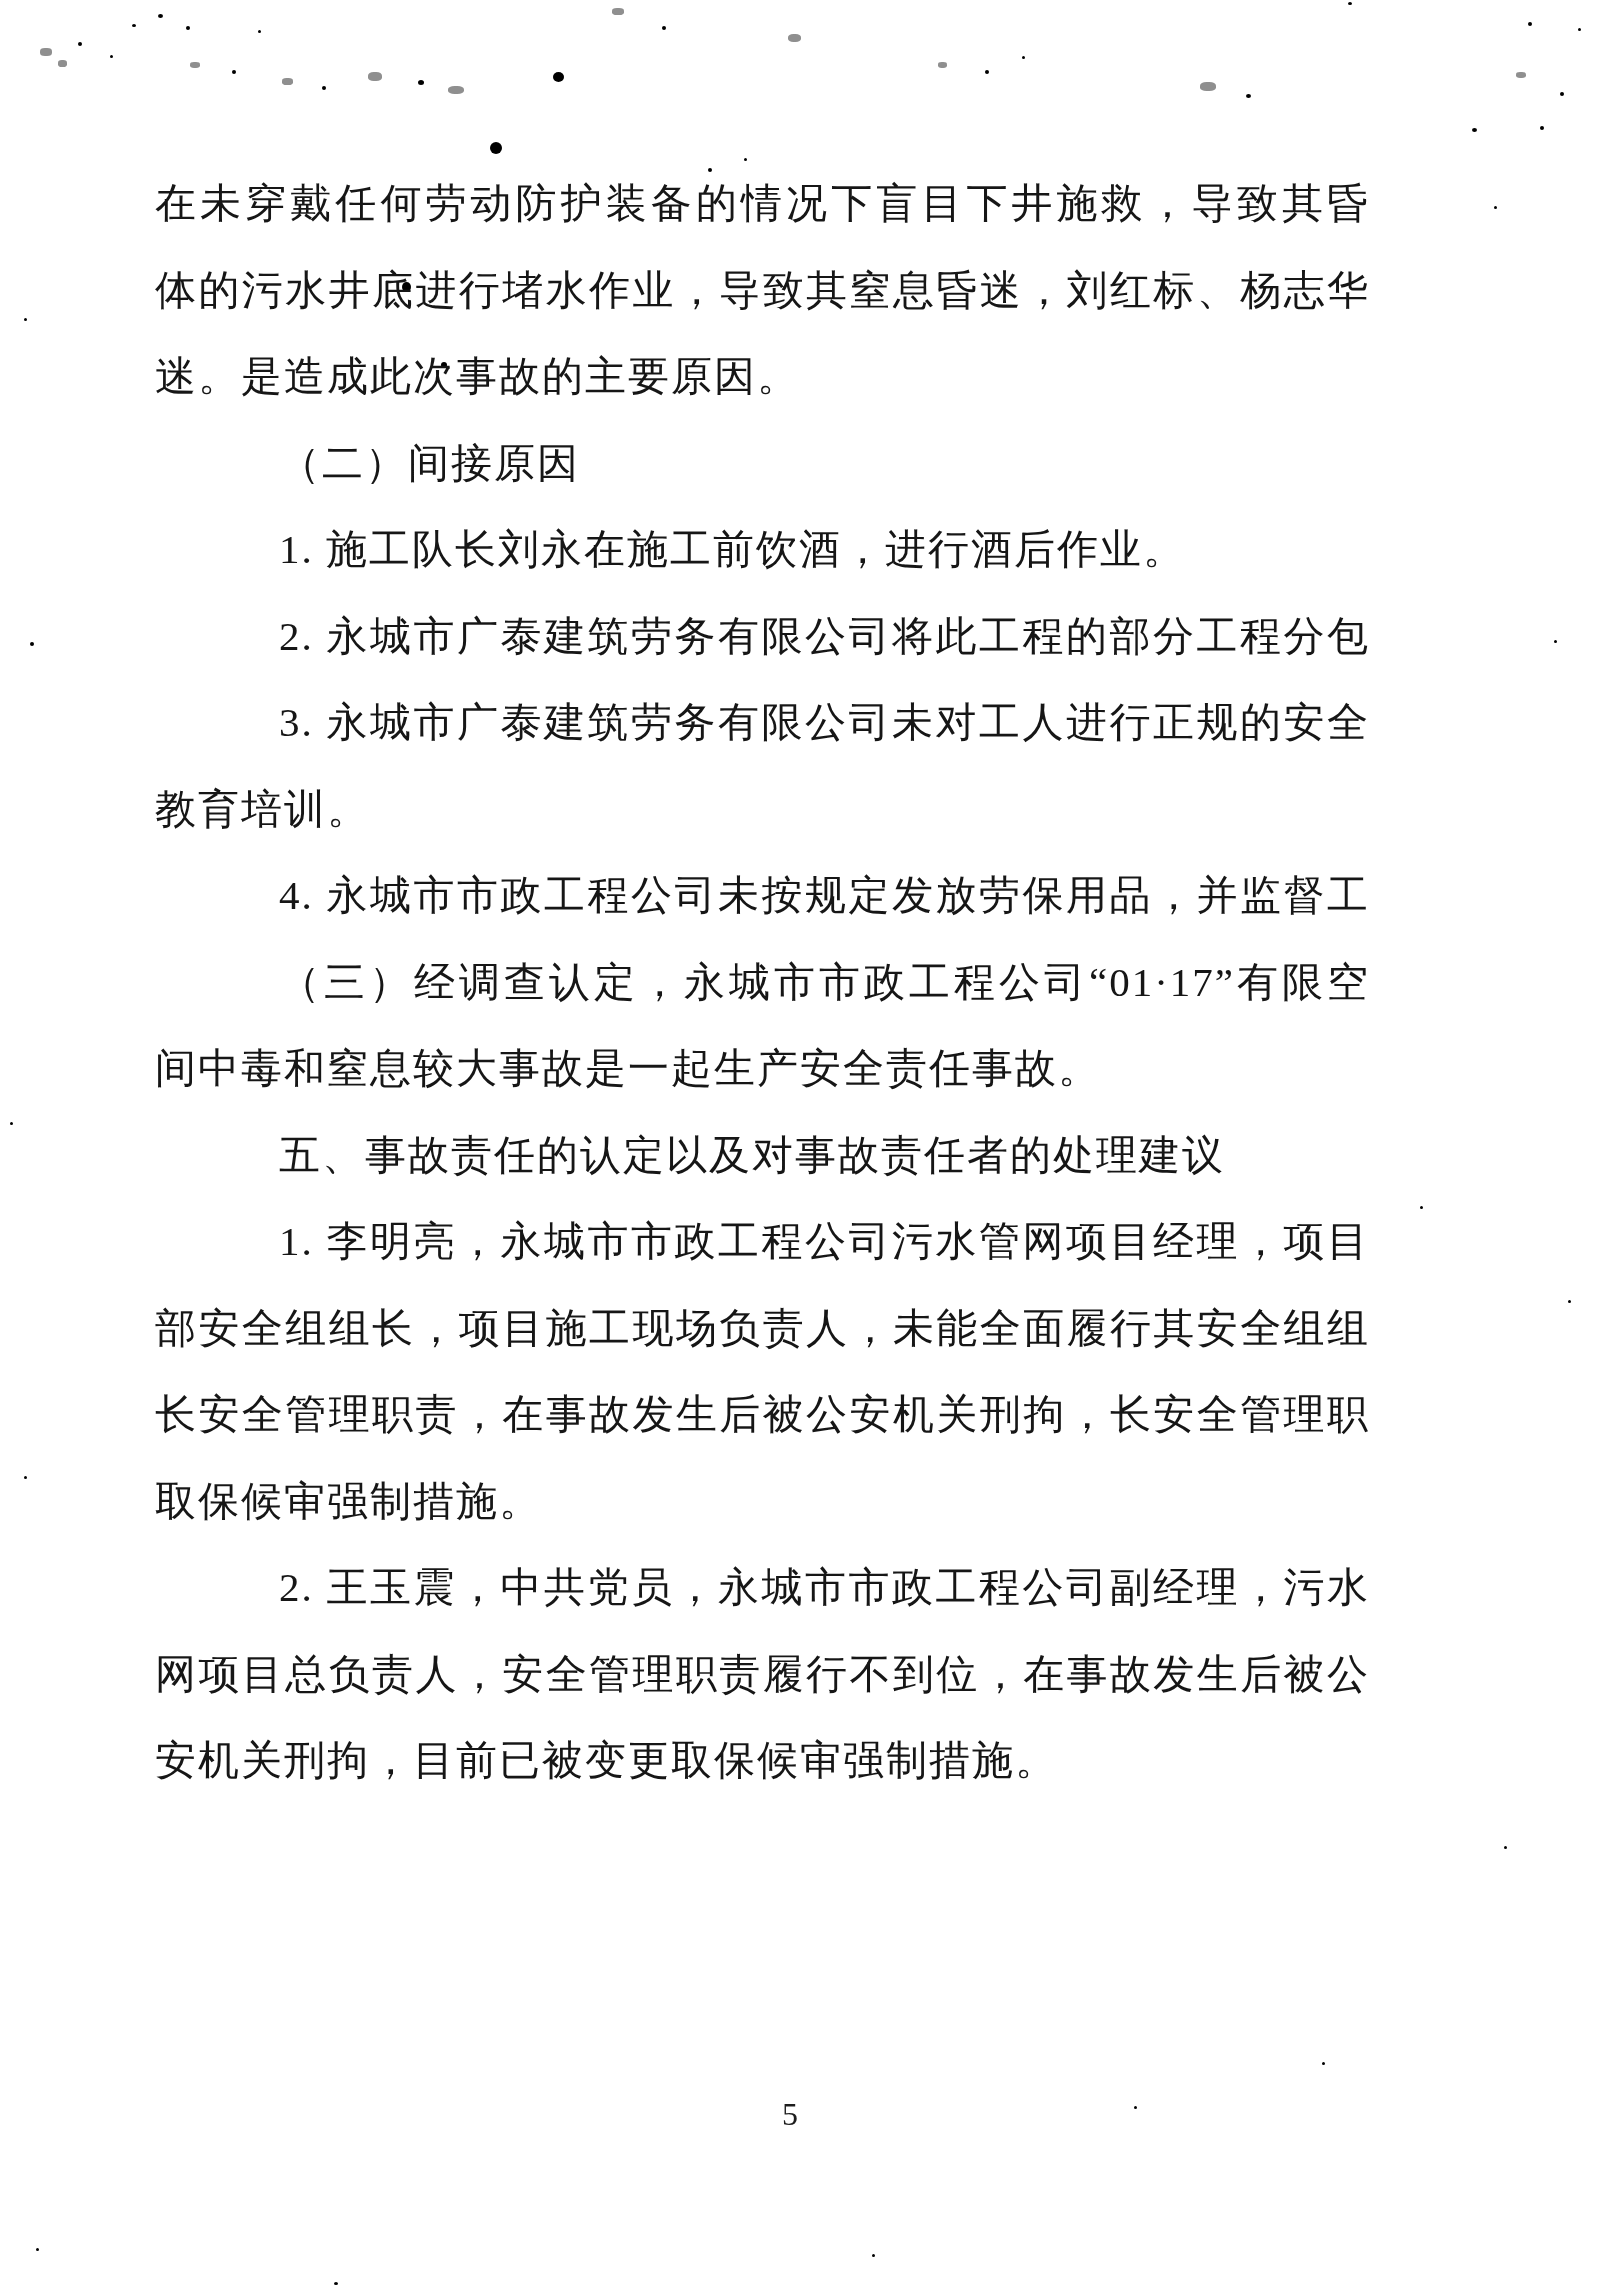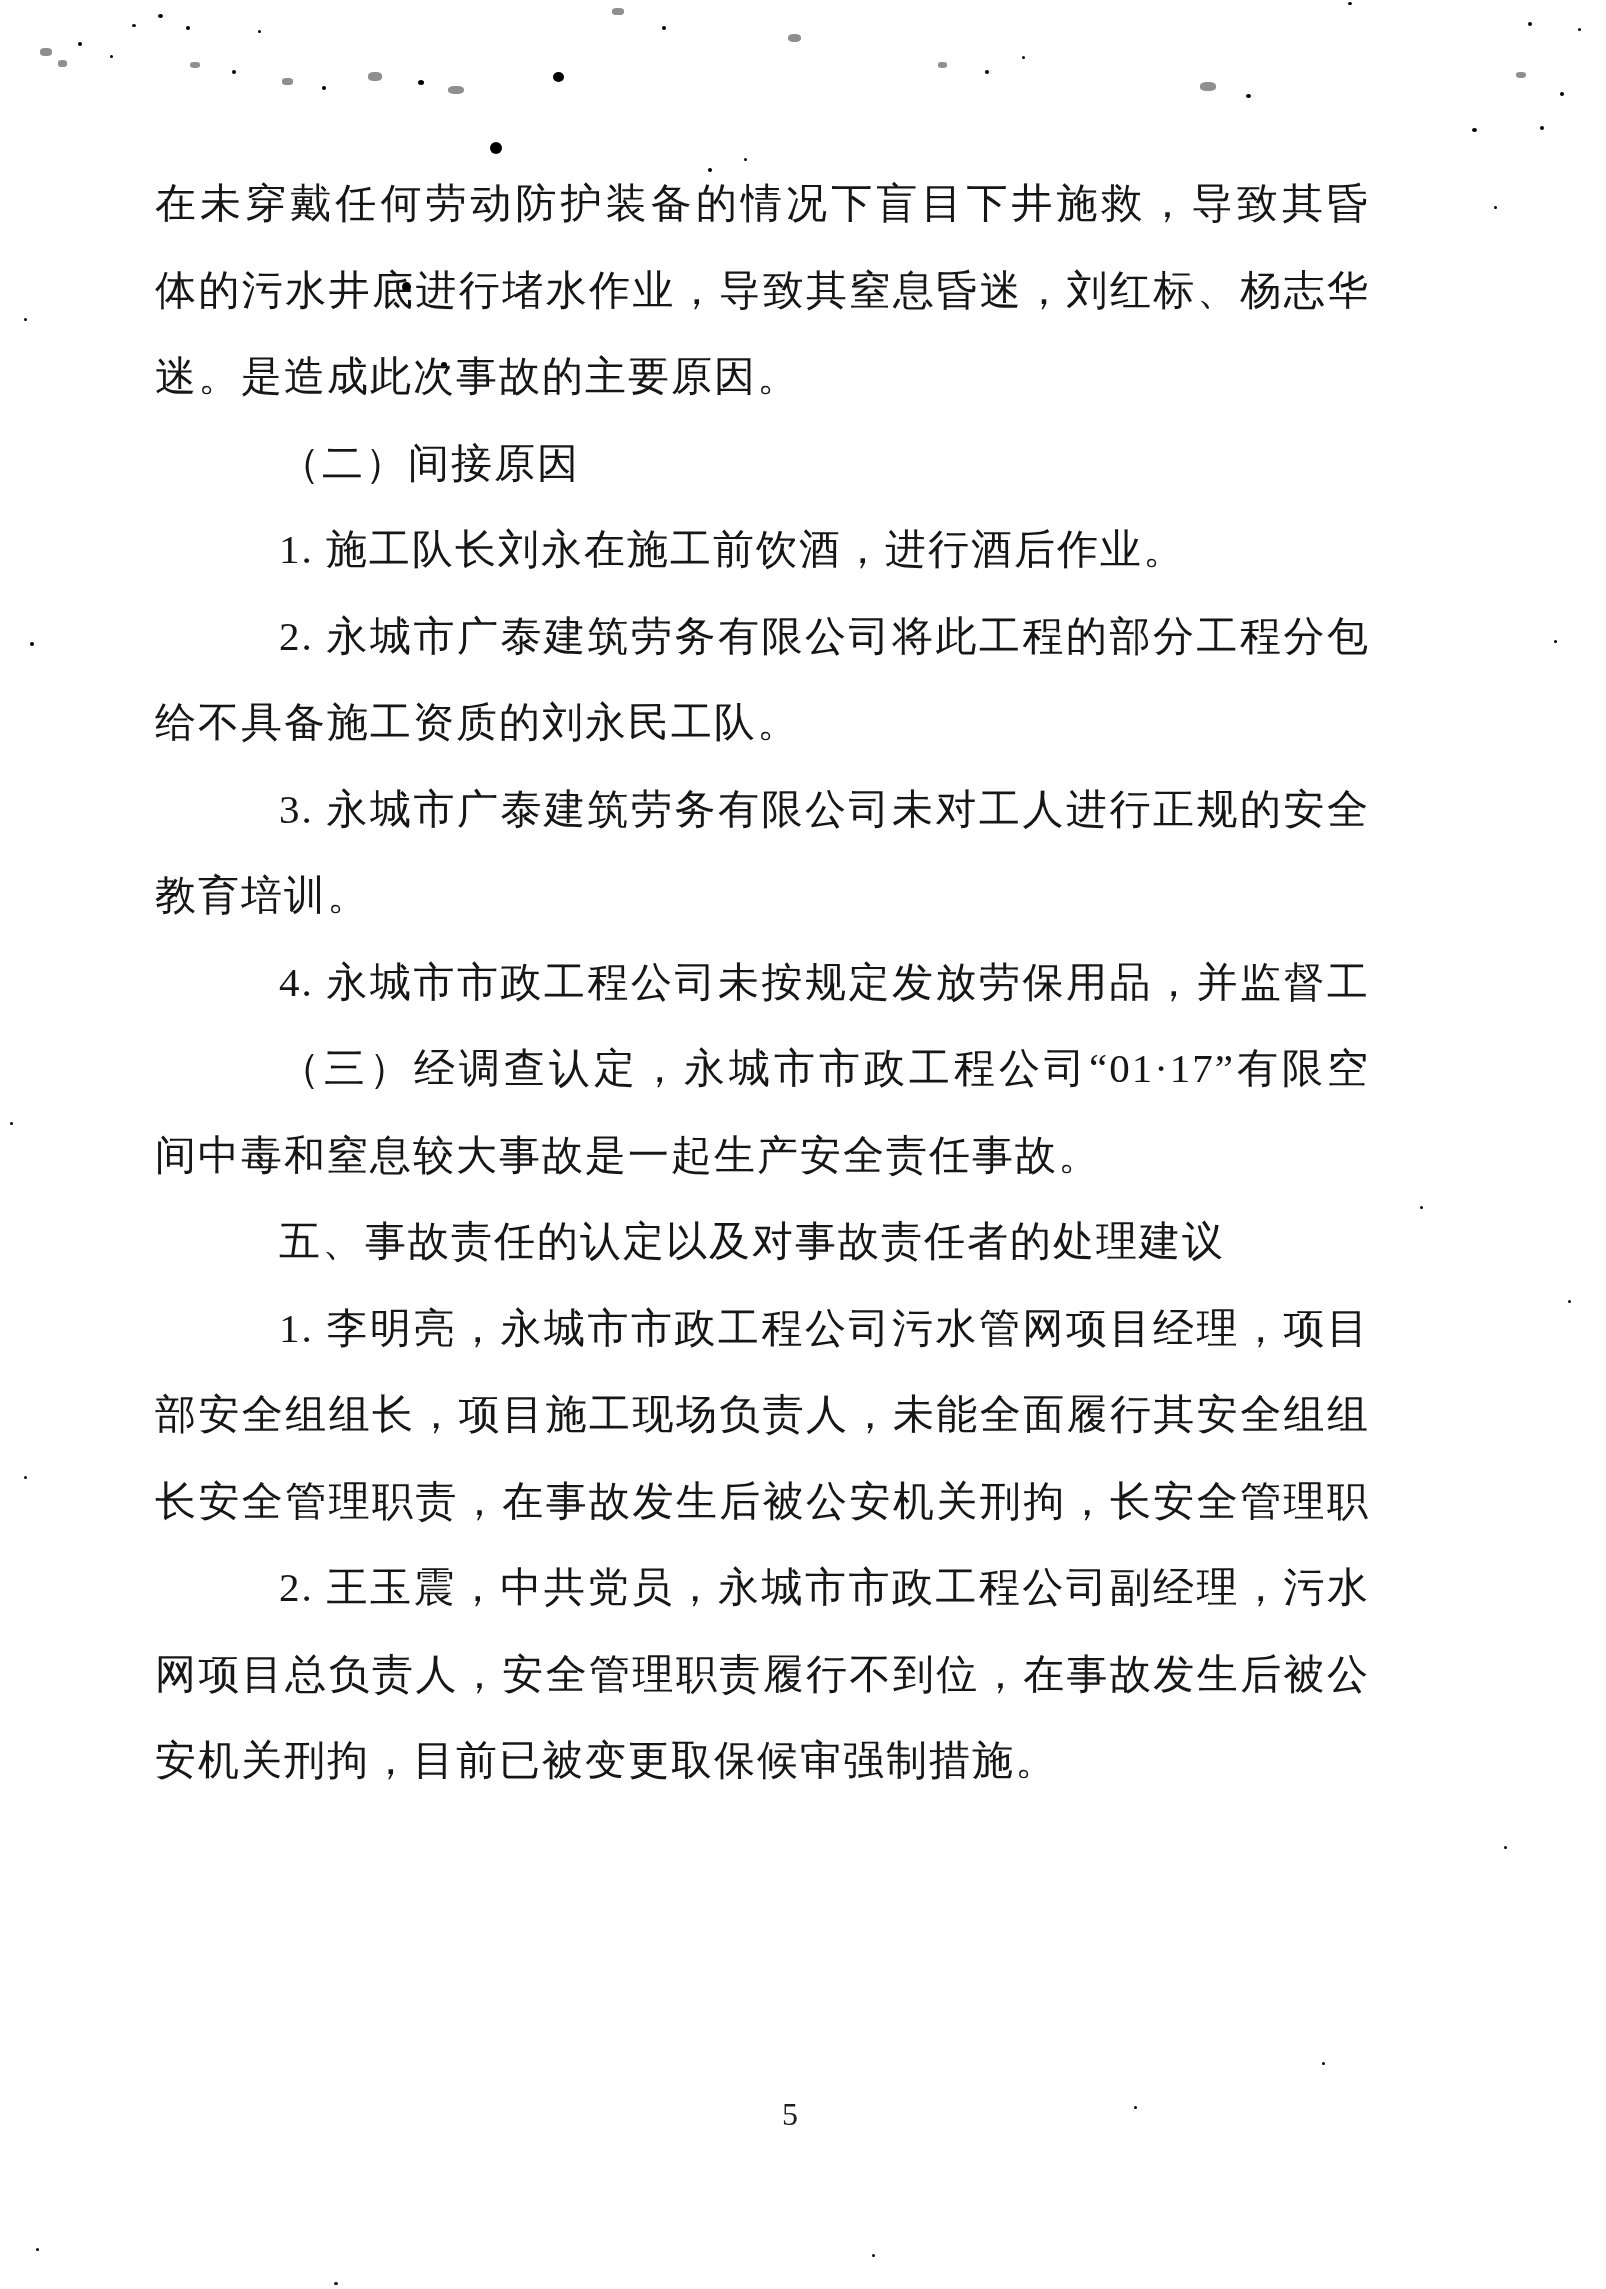"给不具备施工资质的刘永民工队。" div.line { html: <div>给不具备施工资质的刘永民工队。</div> -> none }
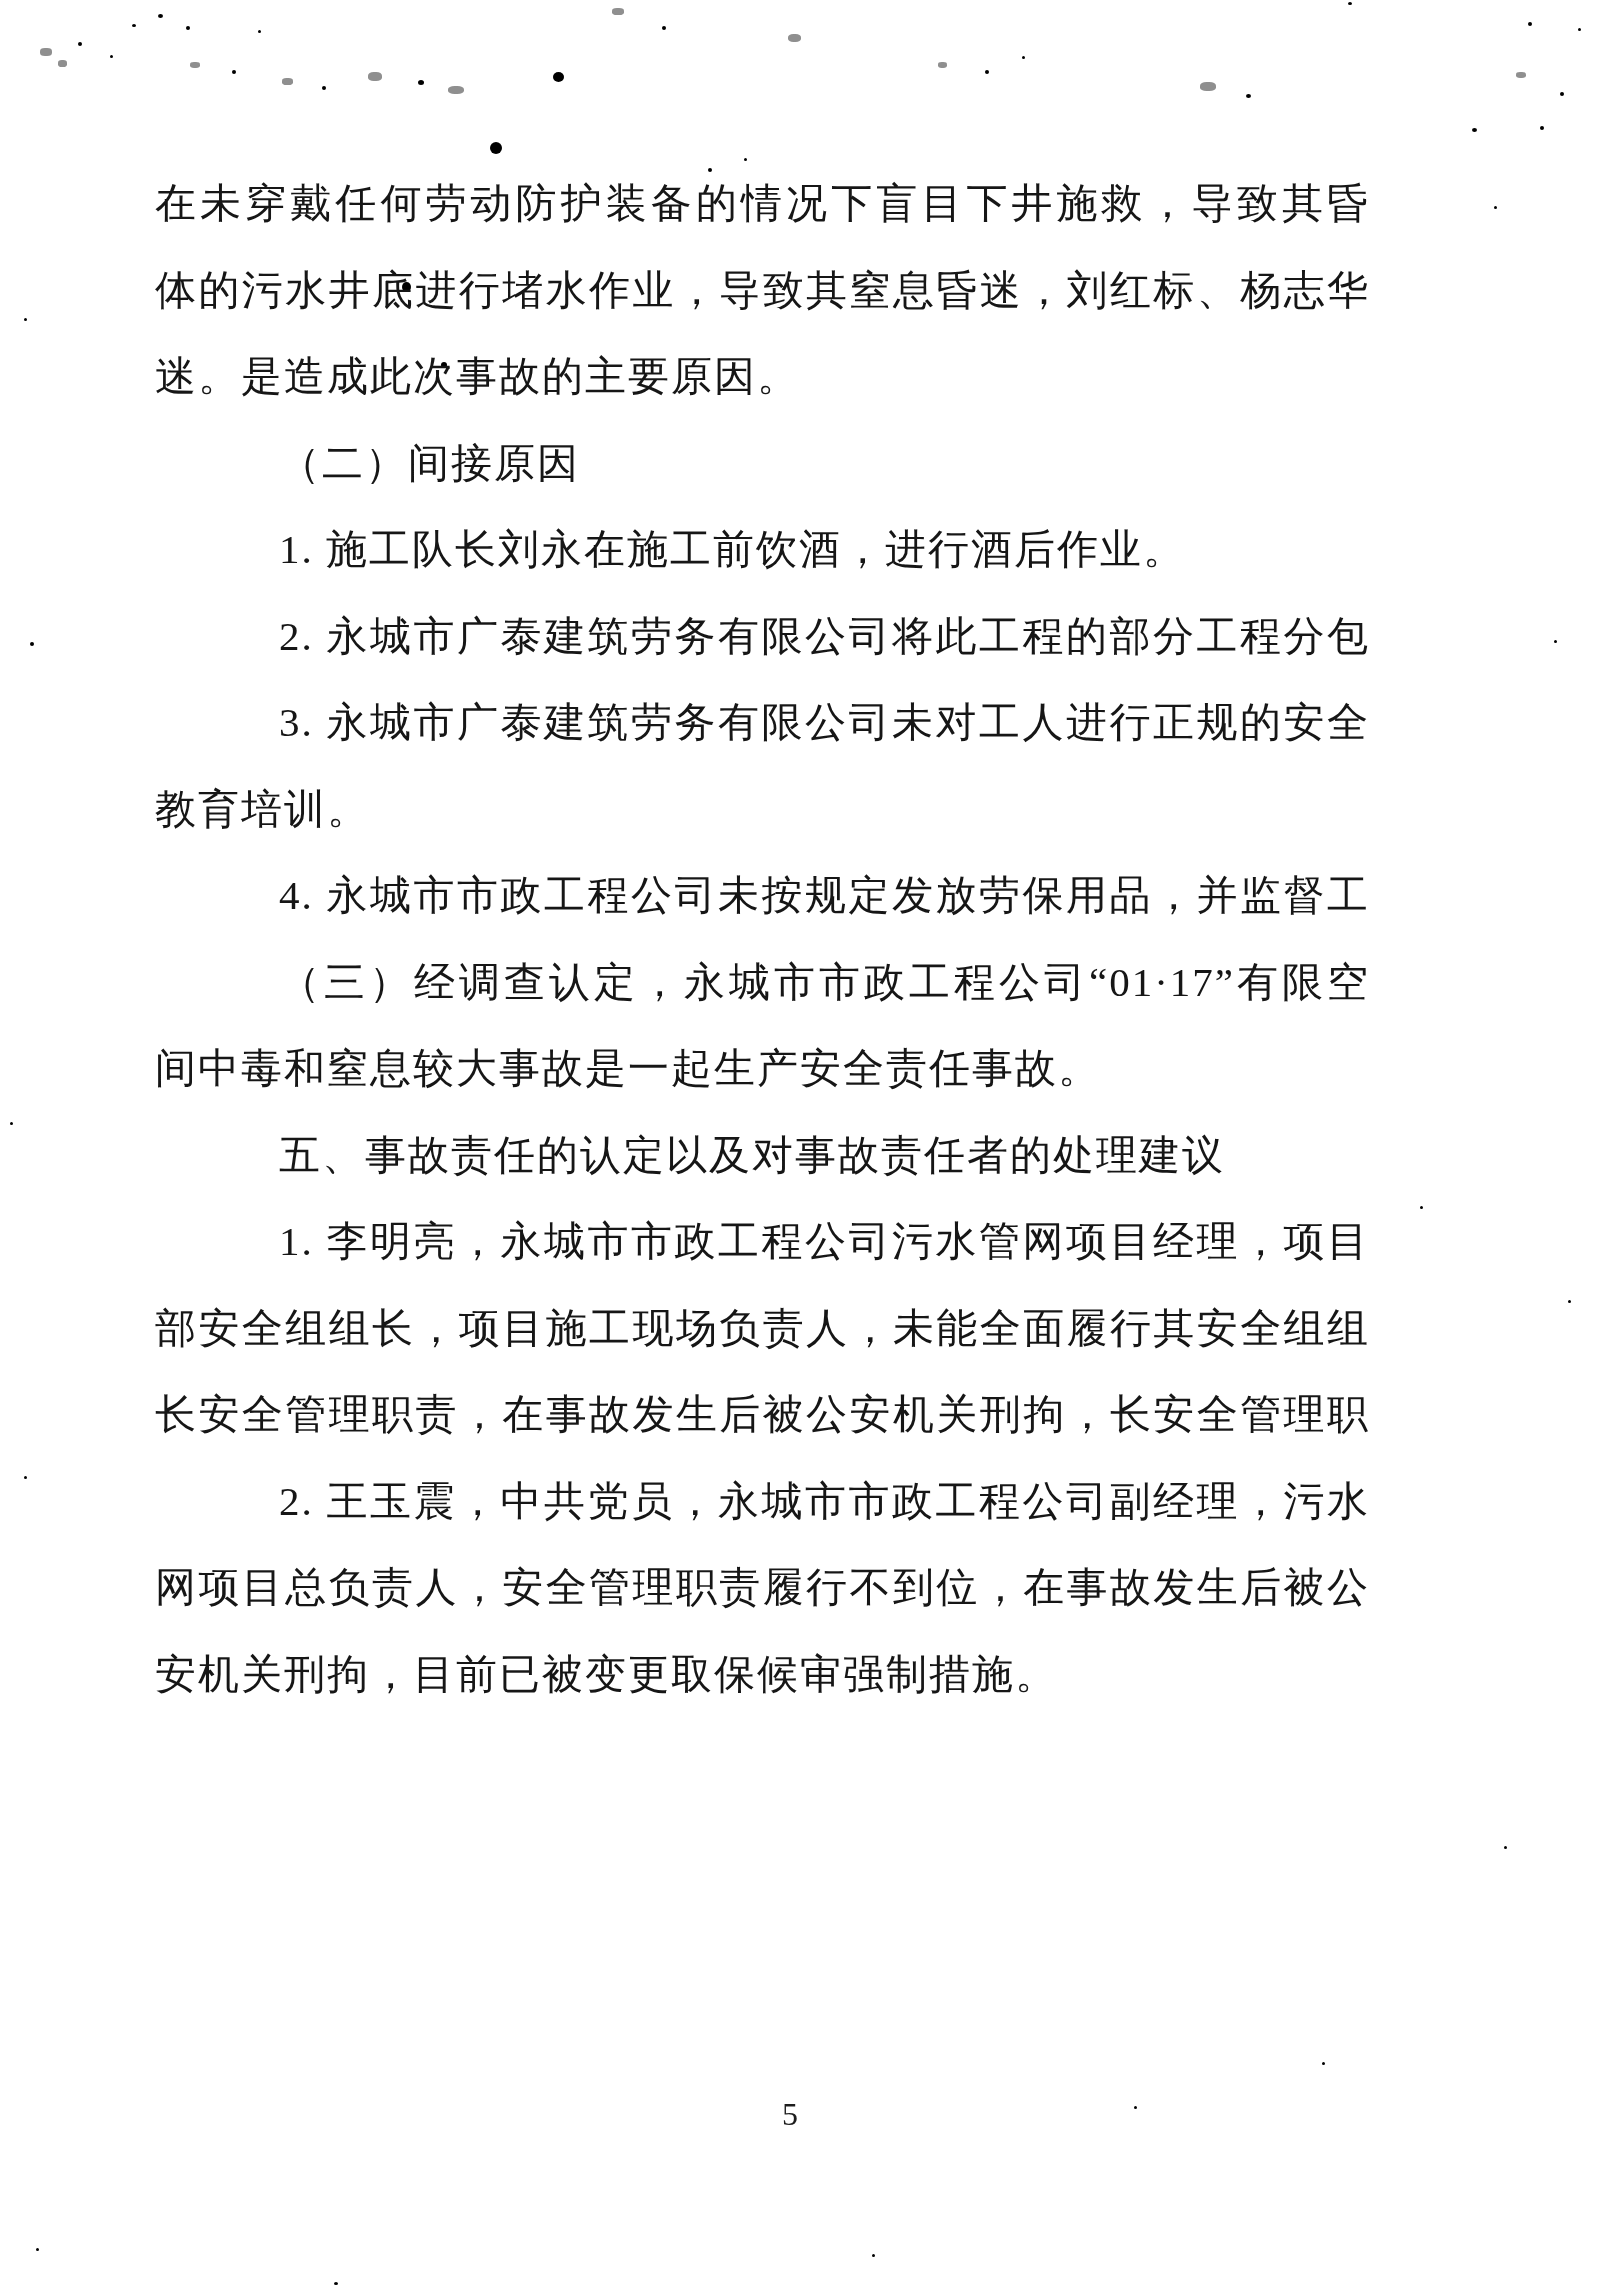"取保候审强制措施。" div.line { html: none -> <div>取保候审强制措施。</div> }
